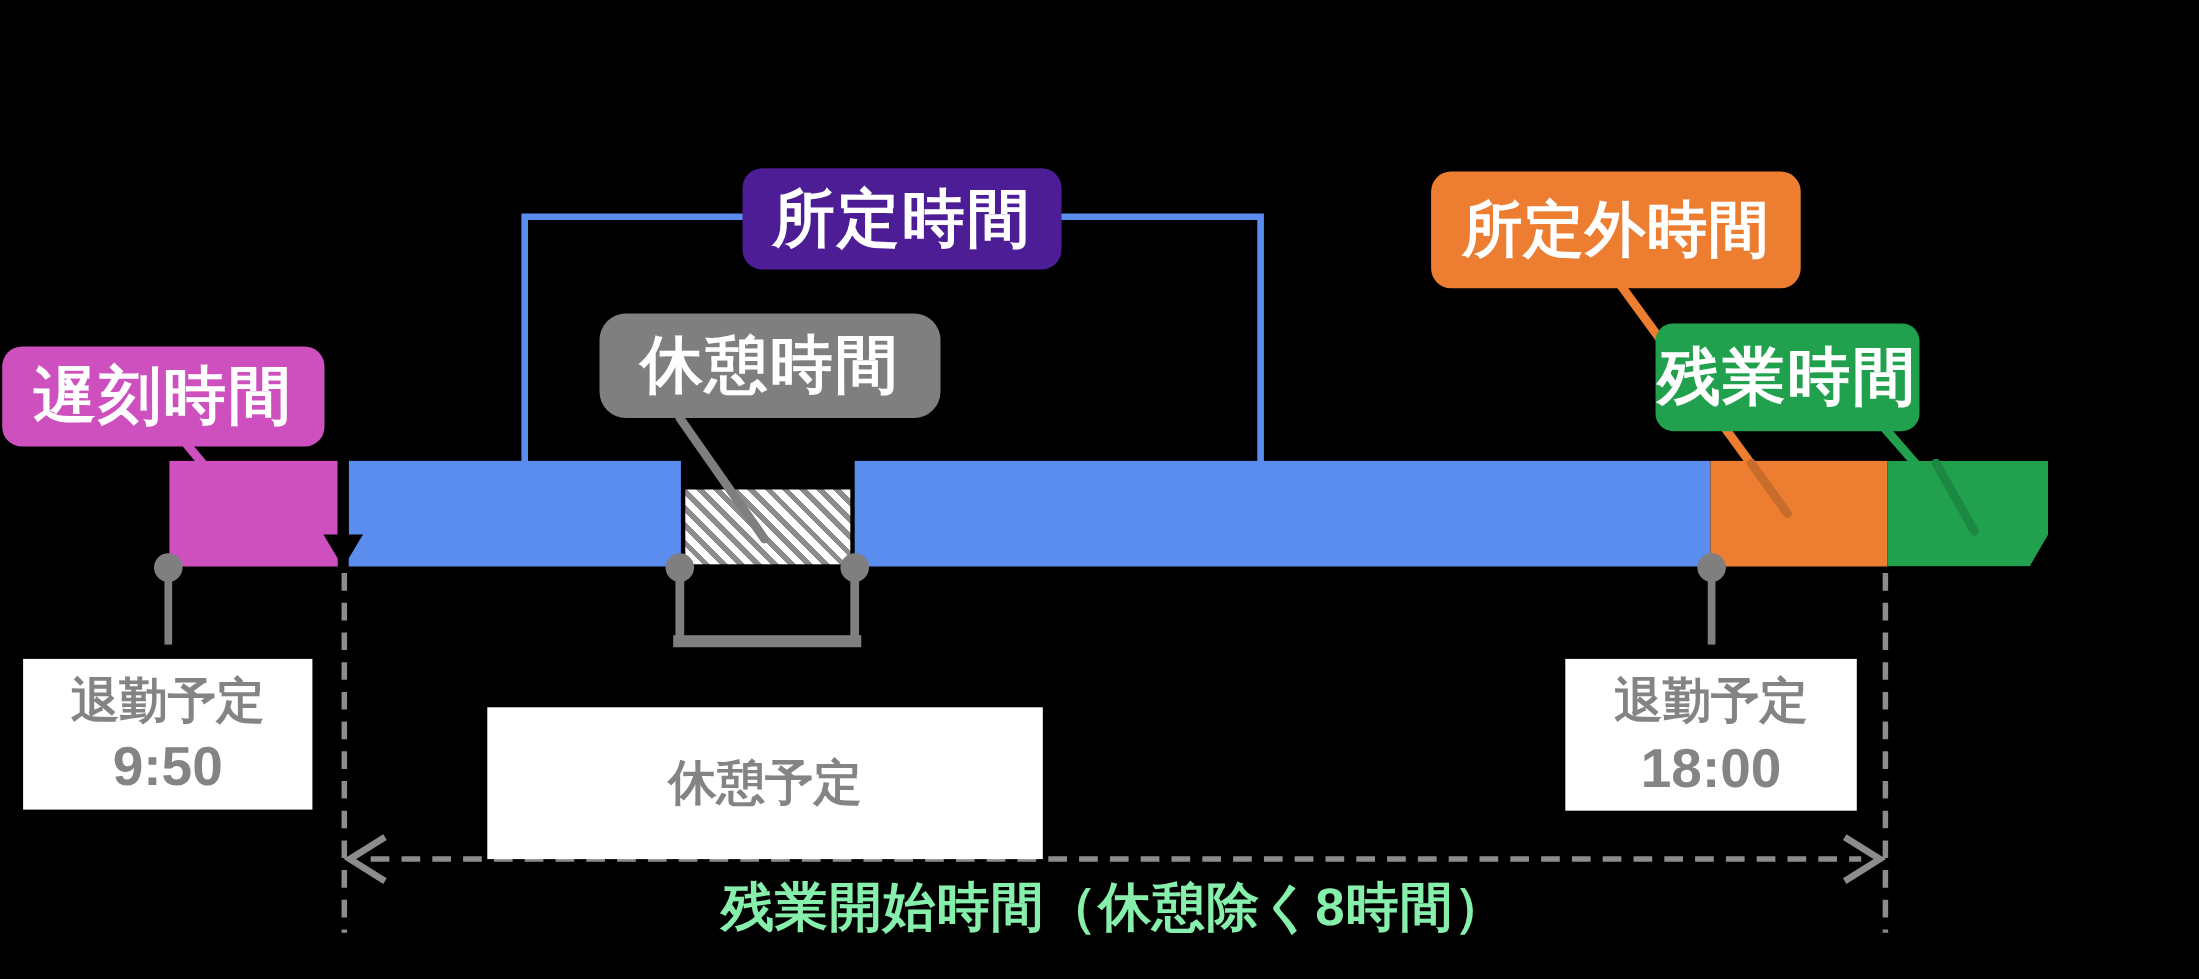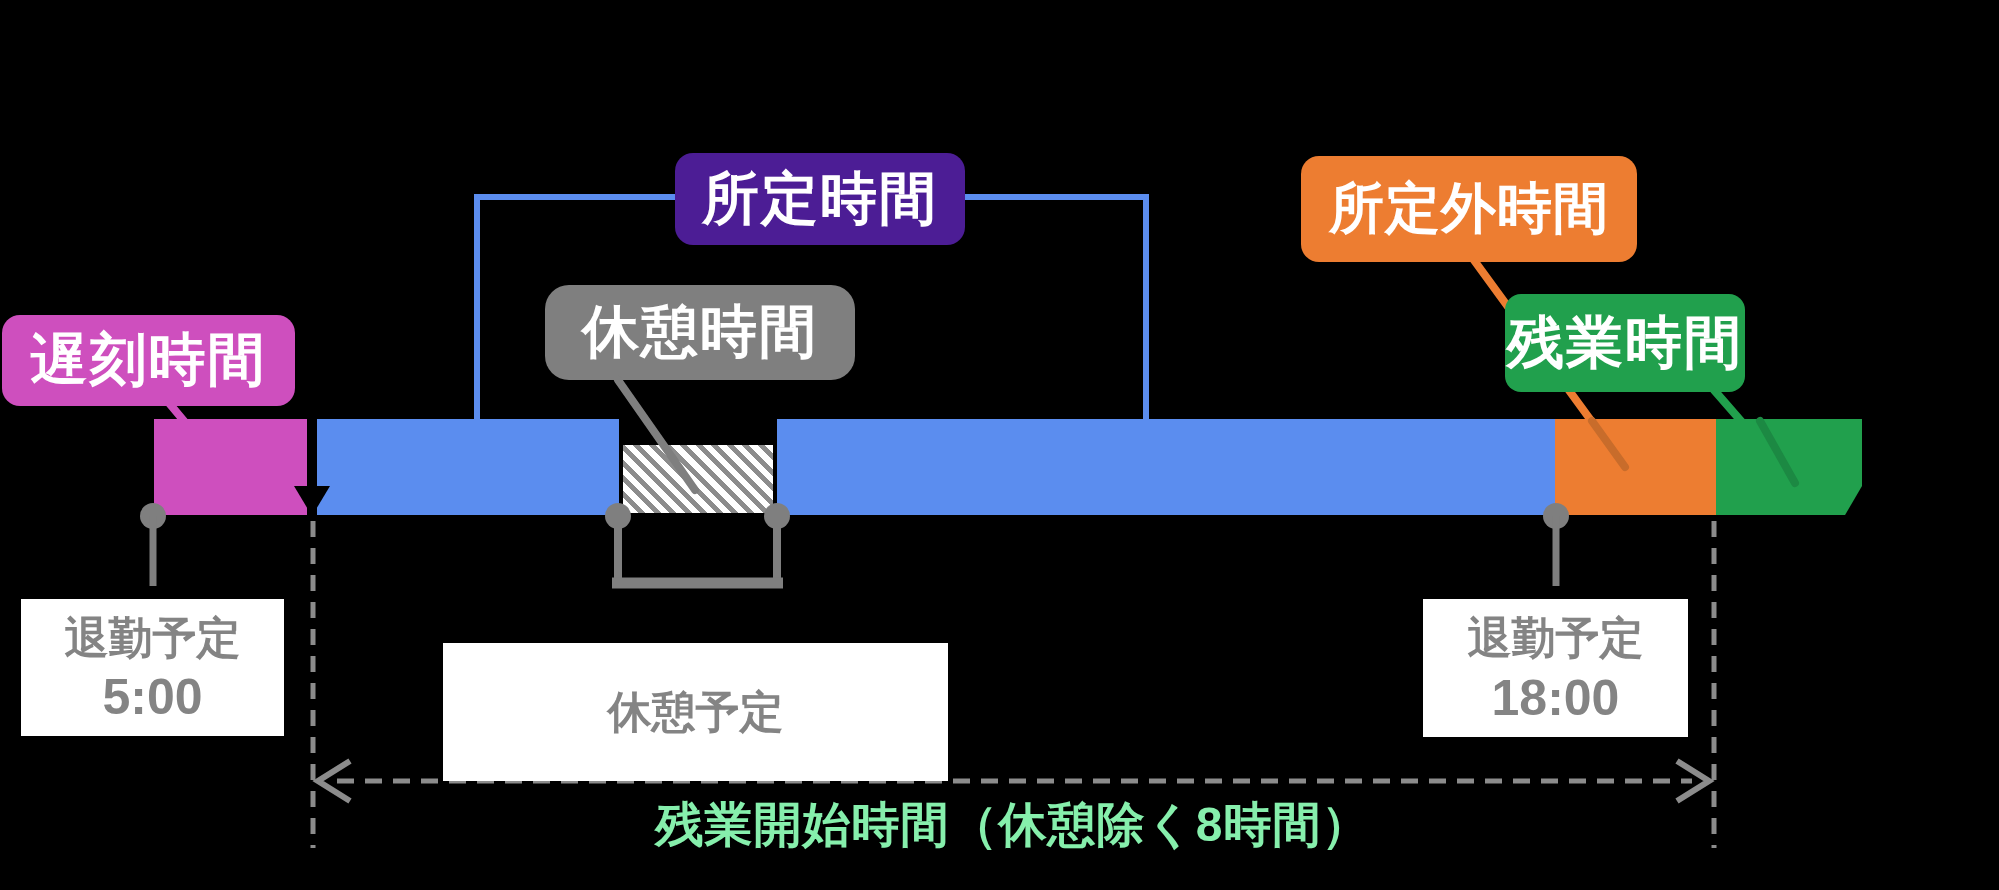"5:00" div.note-time { text: 5:00 -> 9:50 }
